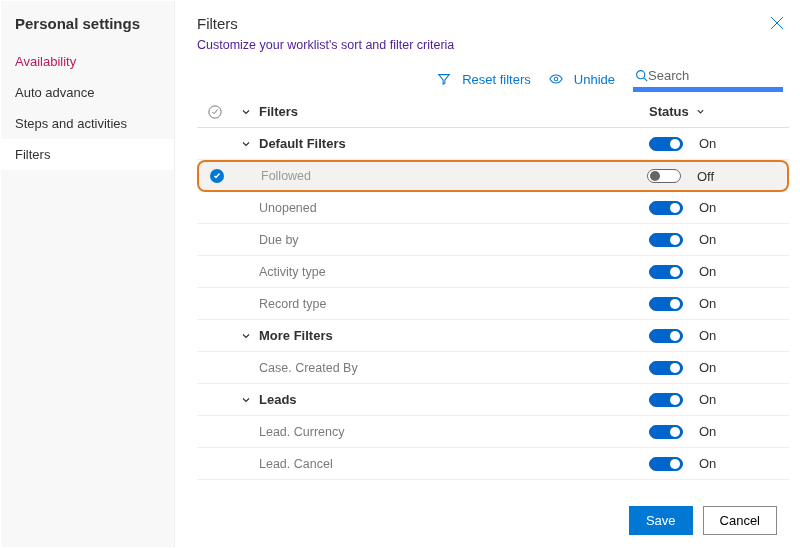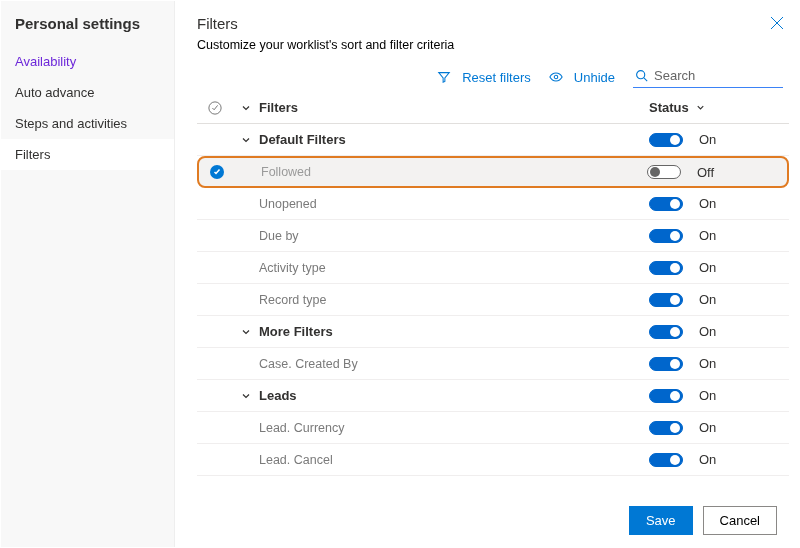"Customize your worklist's sort and" .subtitle { color: #000000 -> #4c1d95 }
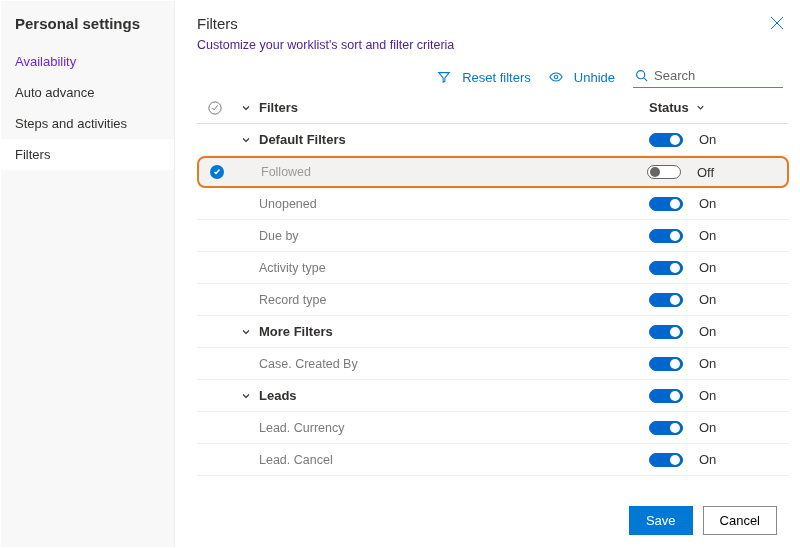"Availability" .nav-item.disabled { color: #6d28d9 -> #be185d }
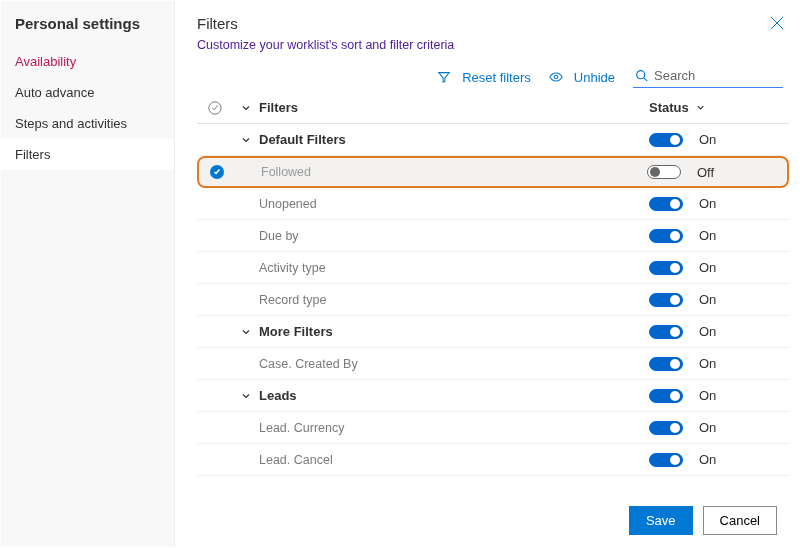"Search" .searchbox { border-bottom: 1px solid #3b82f6 -> 5px solid #3b82f6; gap: 6px -> none }
